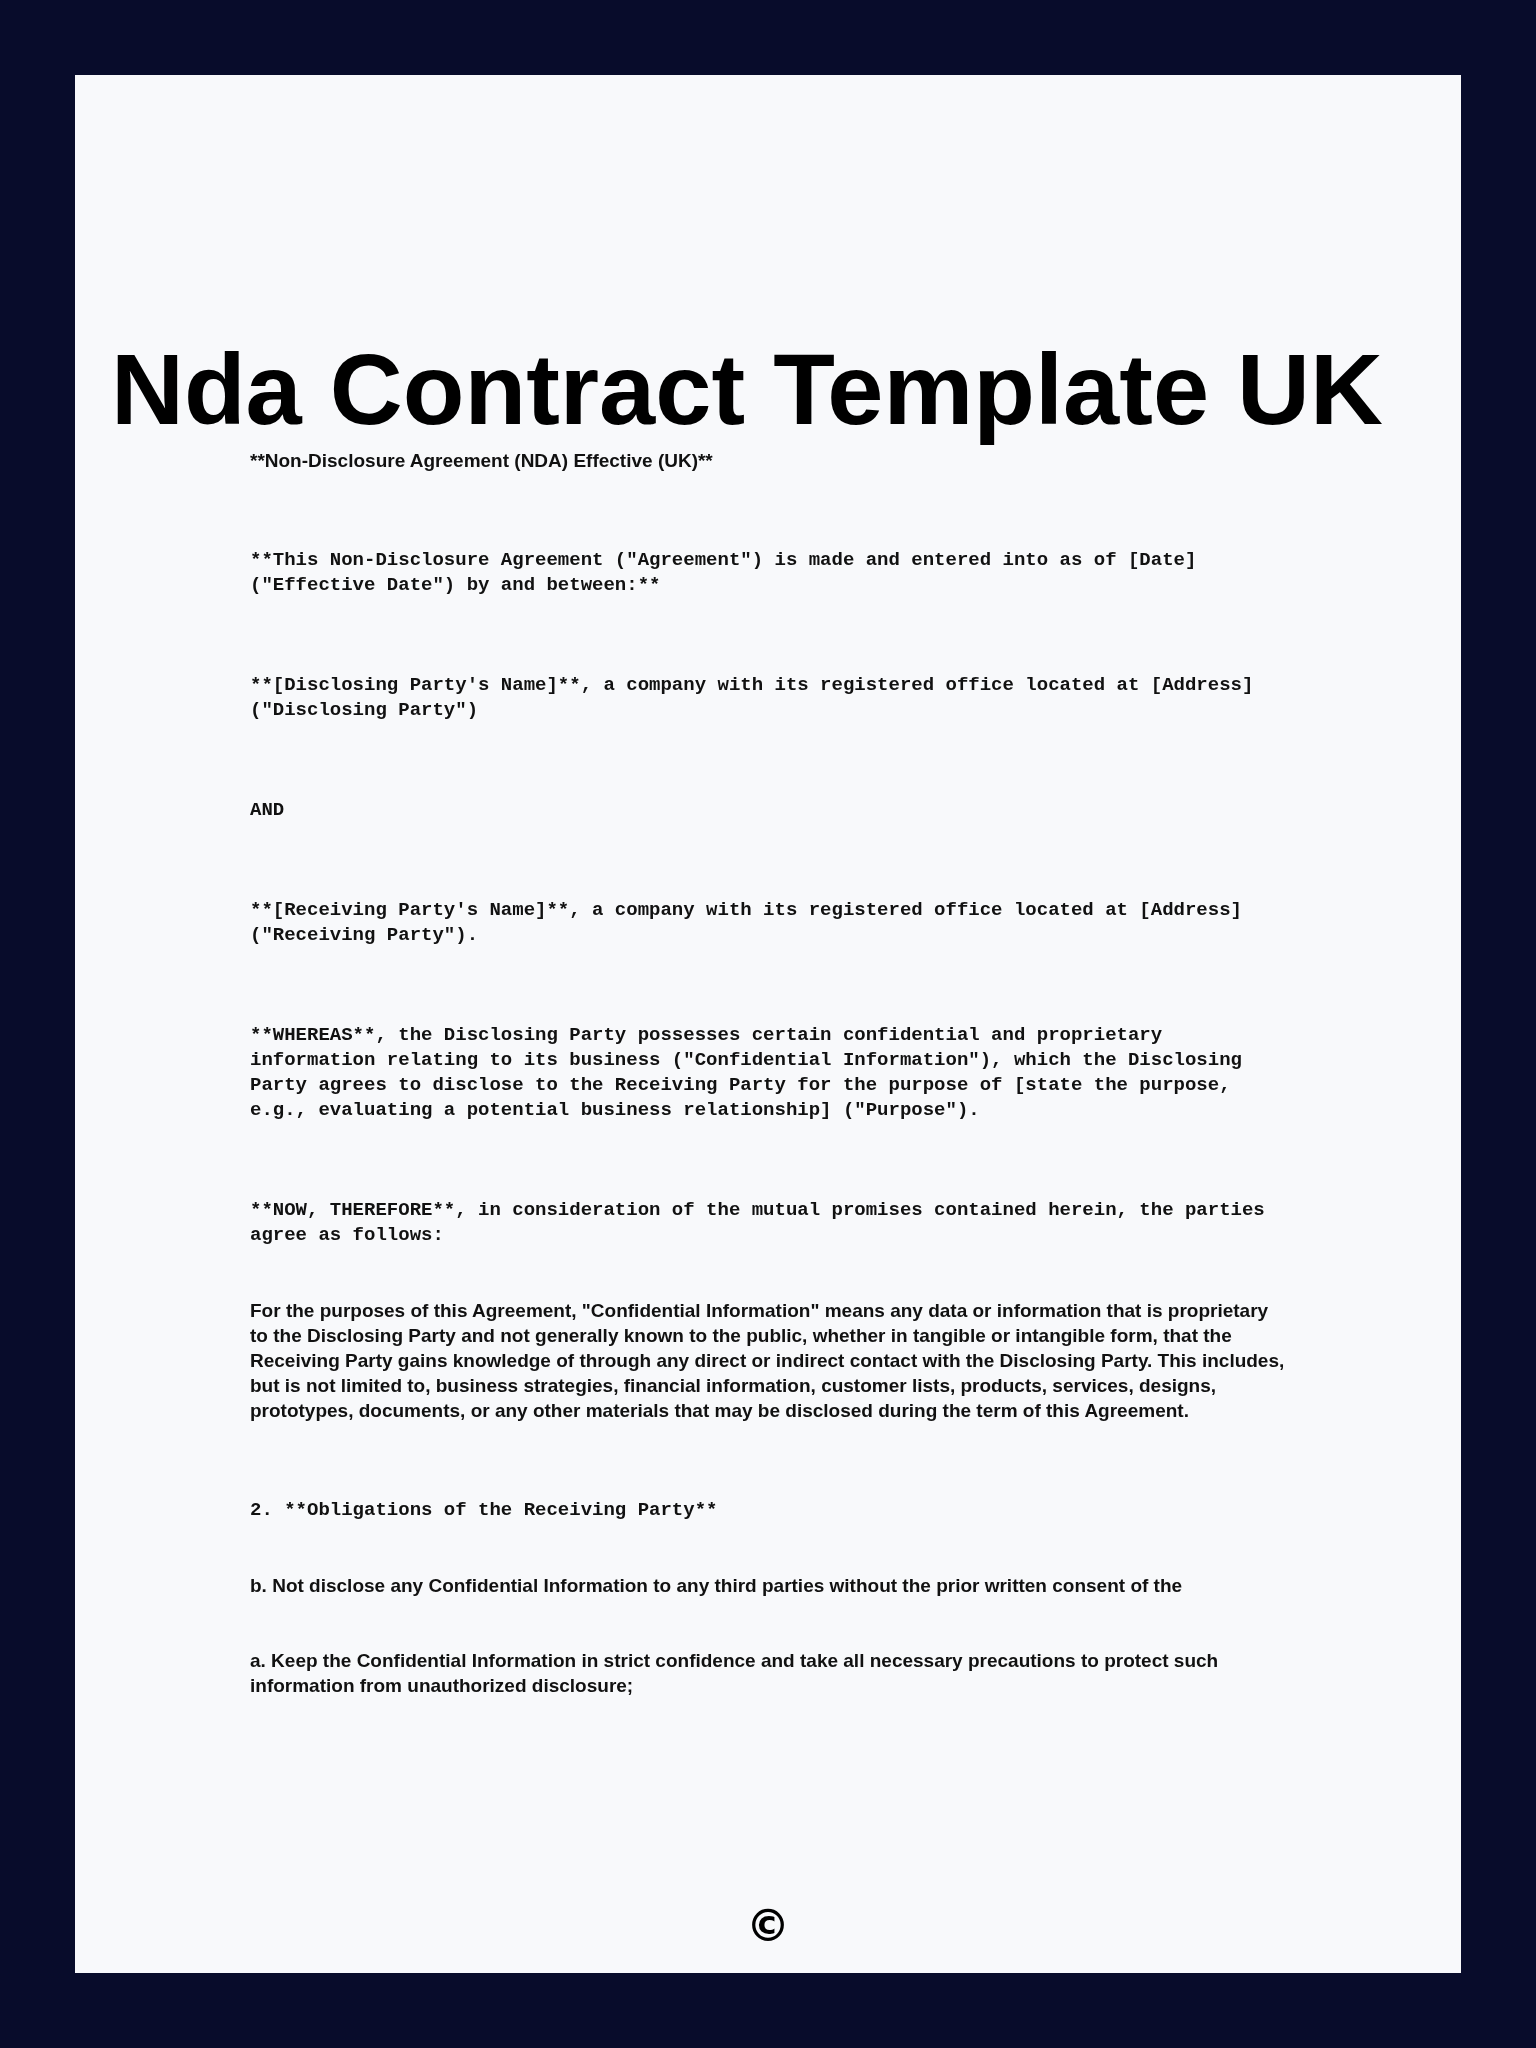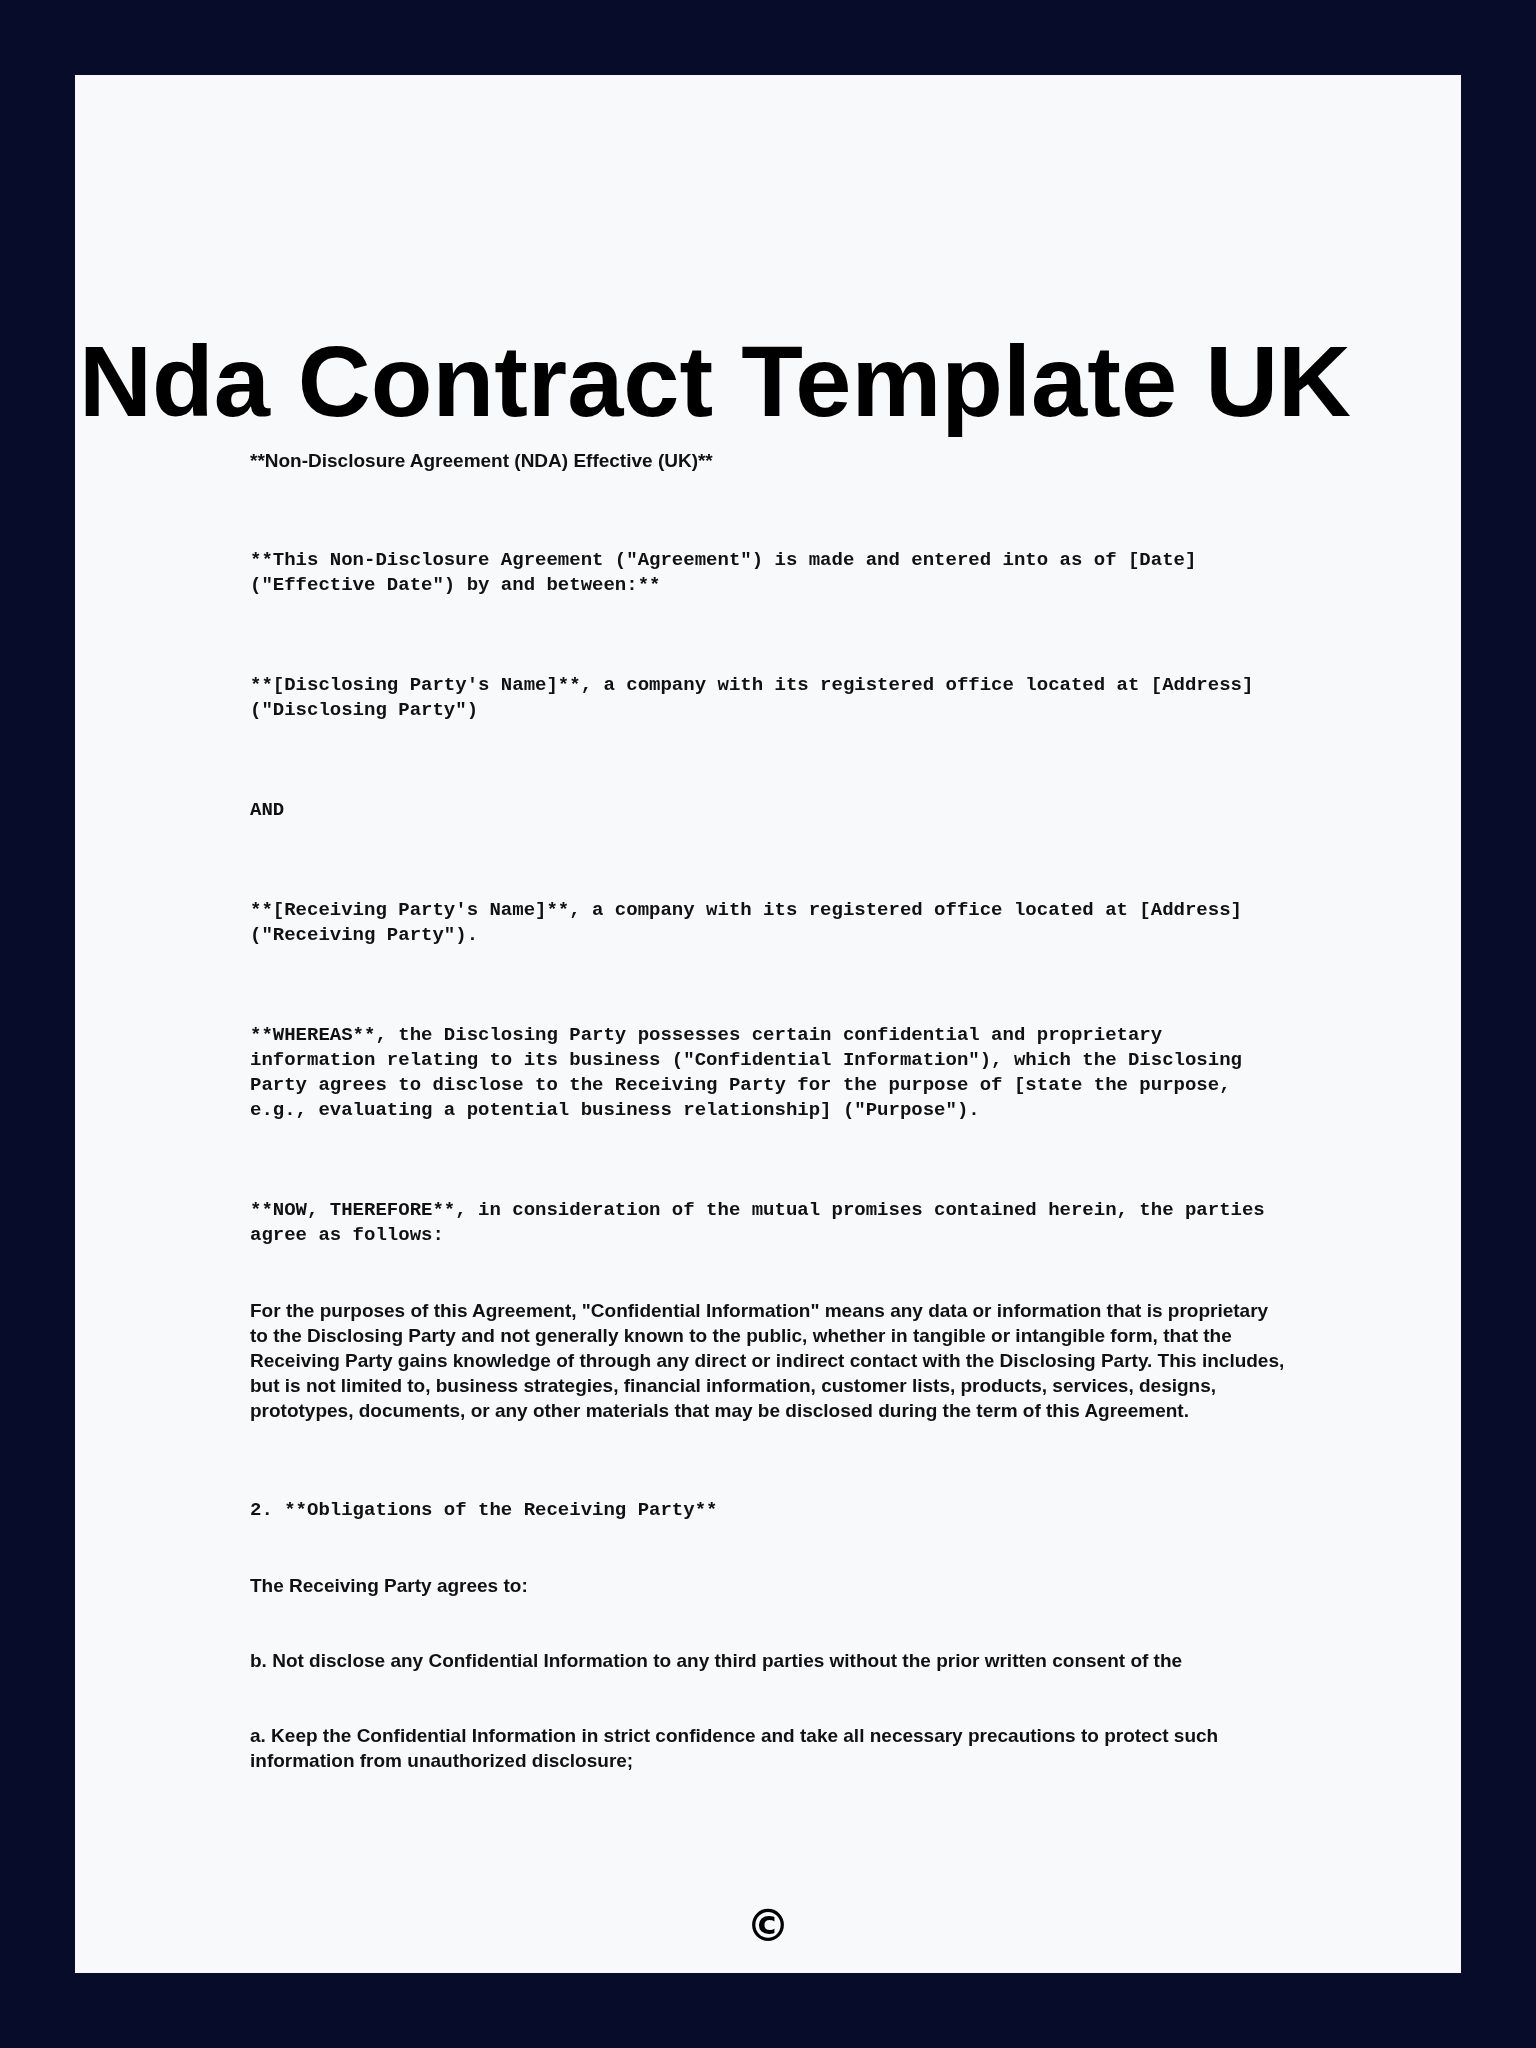"Nda Contract Template UK" .title { margin: 4px -> 12px; text-align: left -> right }
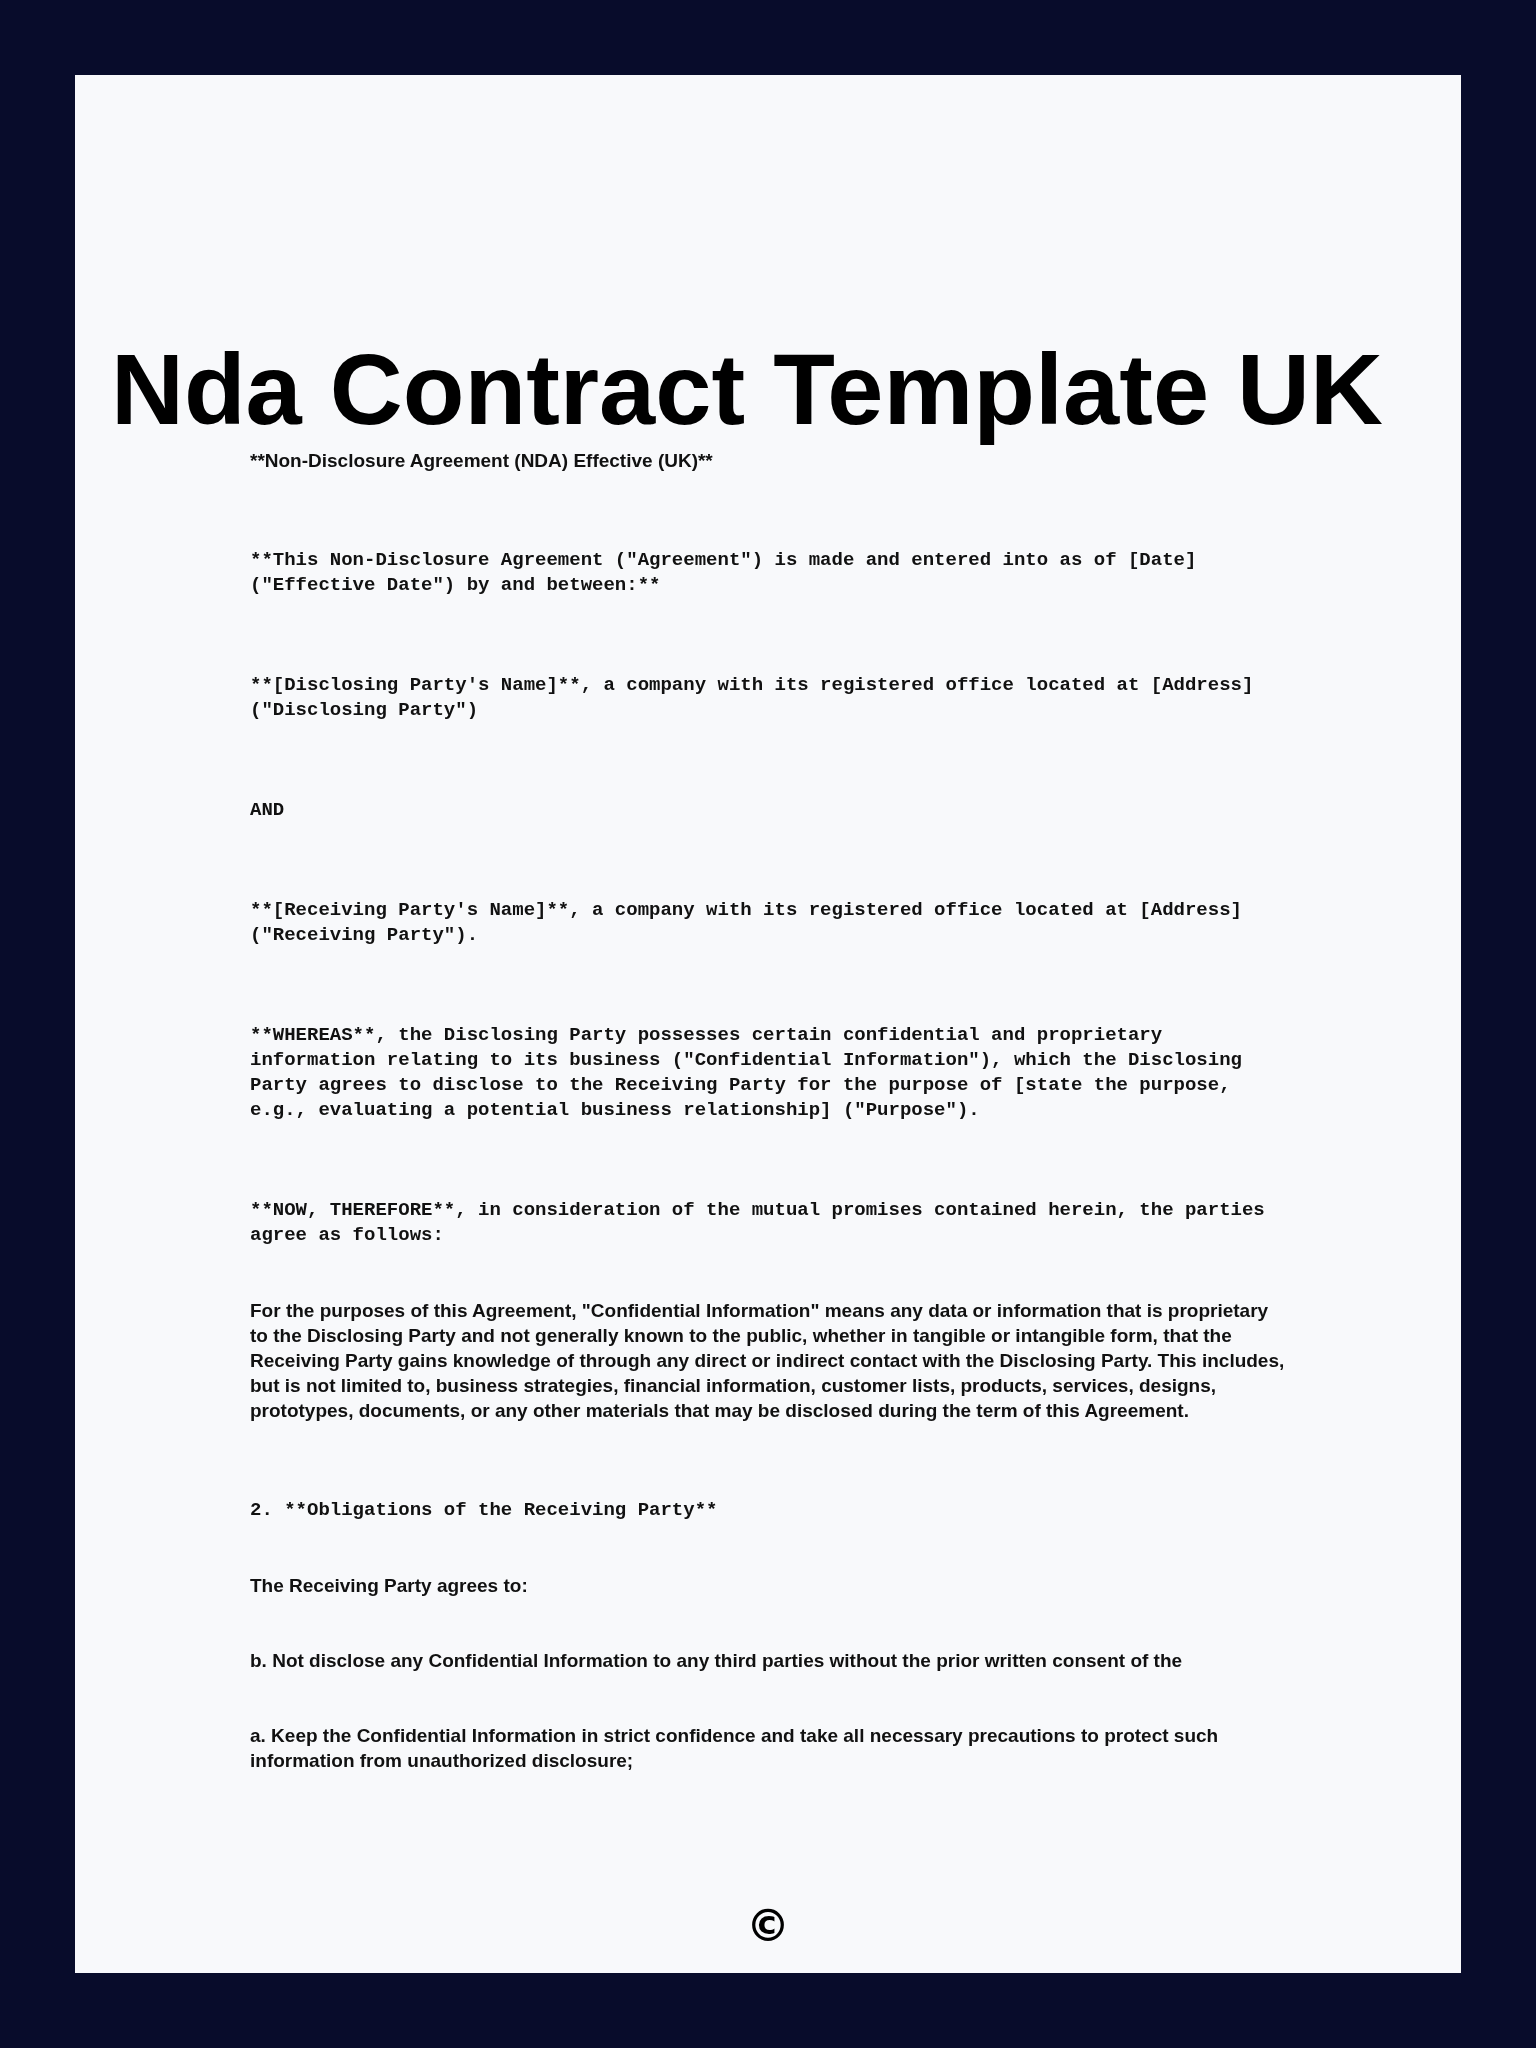"The Receiving Party agrees to:" p.gap75 { html: <p>The Receiving Party agrees to:</p> -> none }
